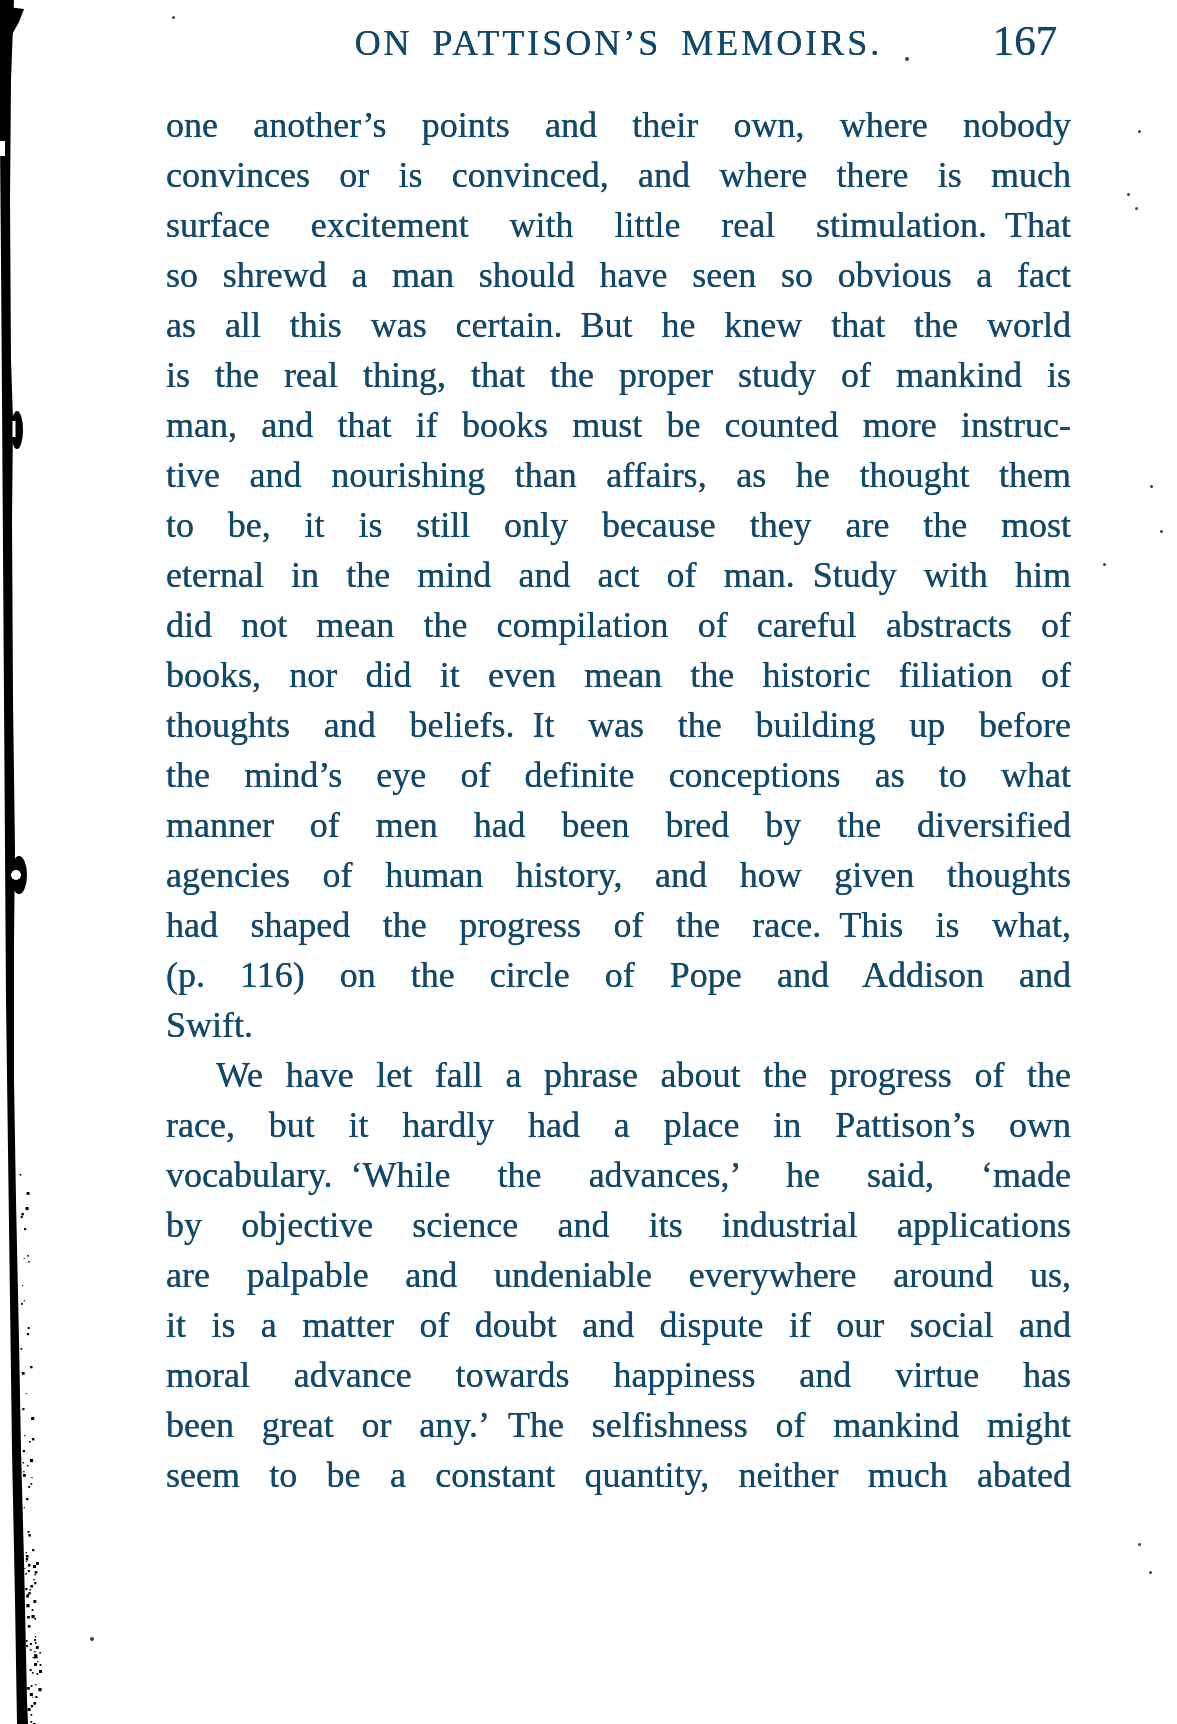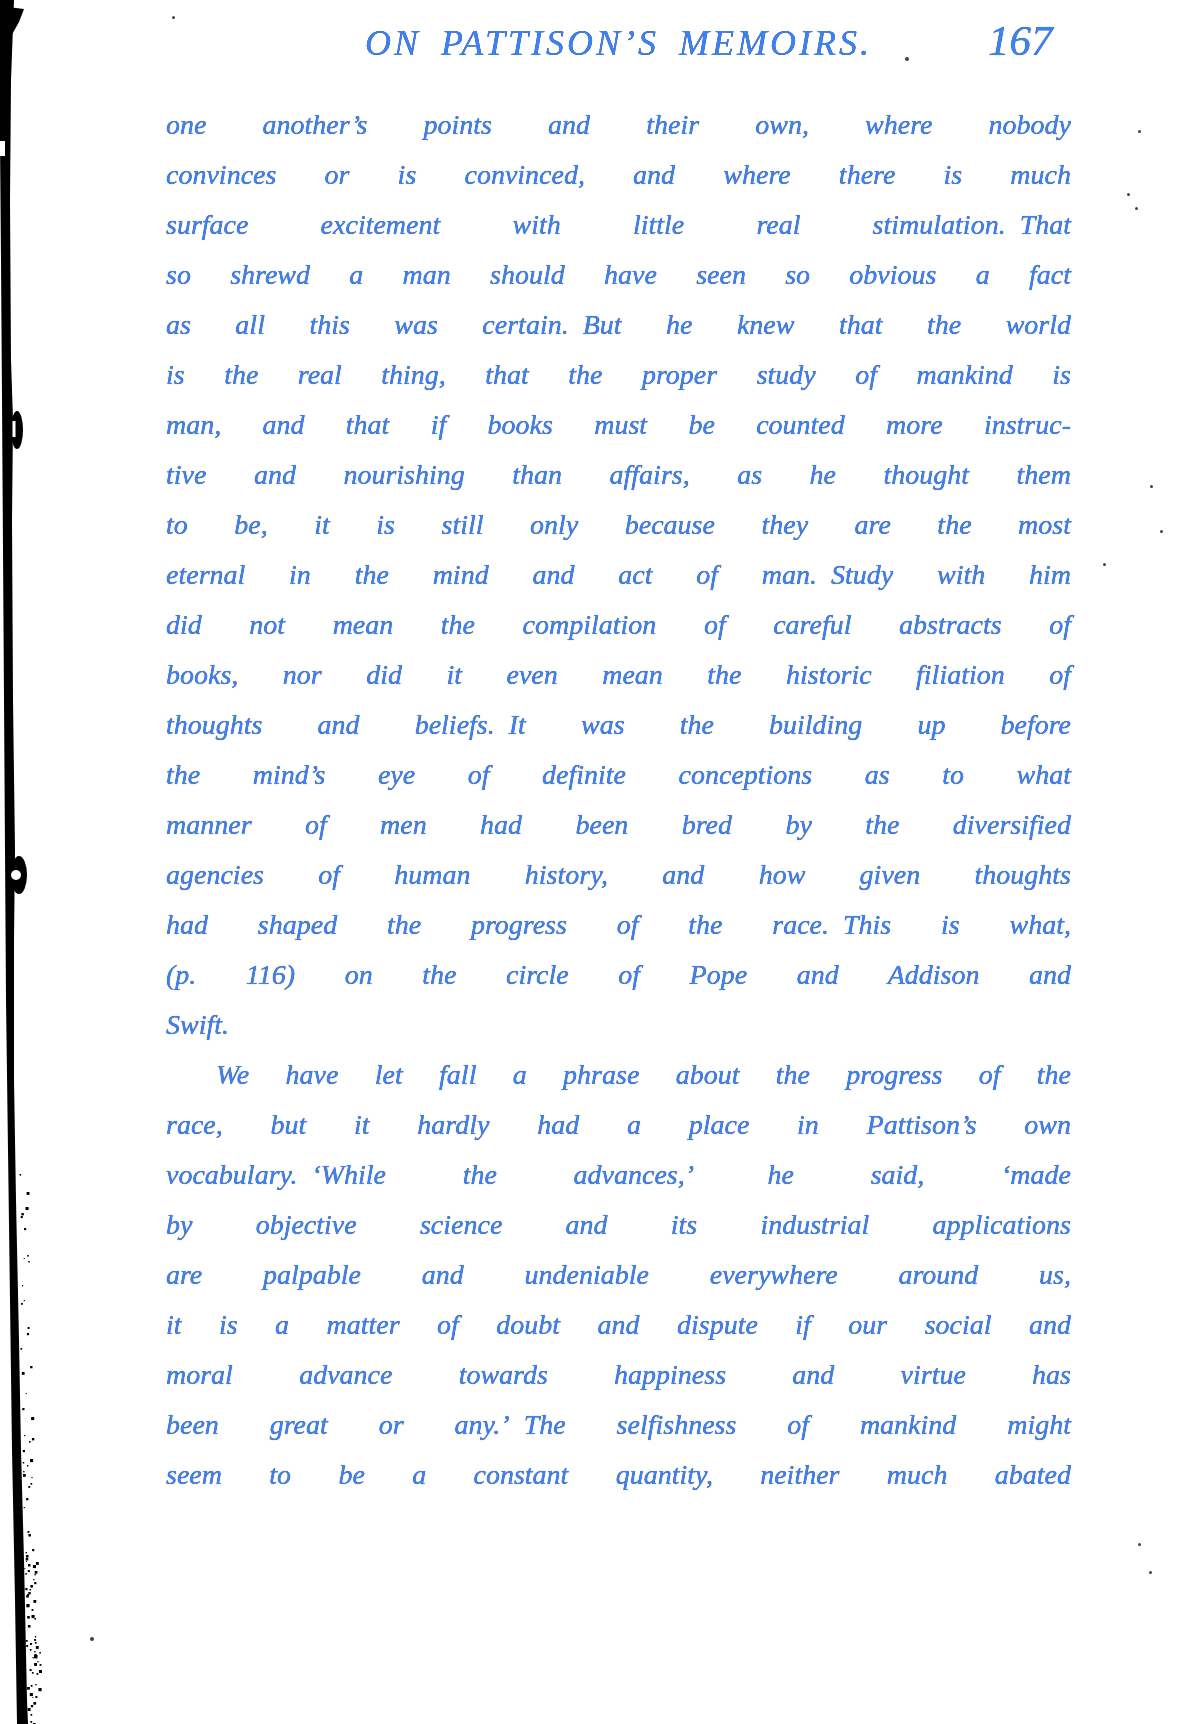"ON PATTISON’S MEMOIRS." .page { color: #3b82f6 -> #0c4a6e; font-style: italic -> none }
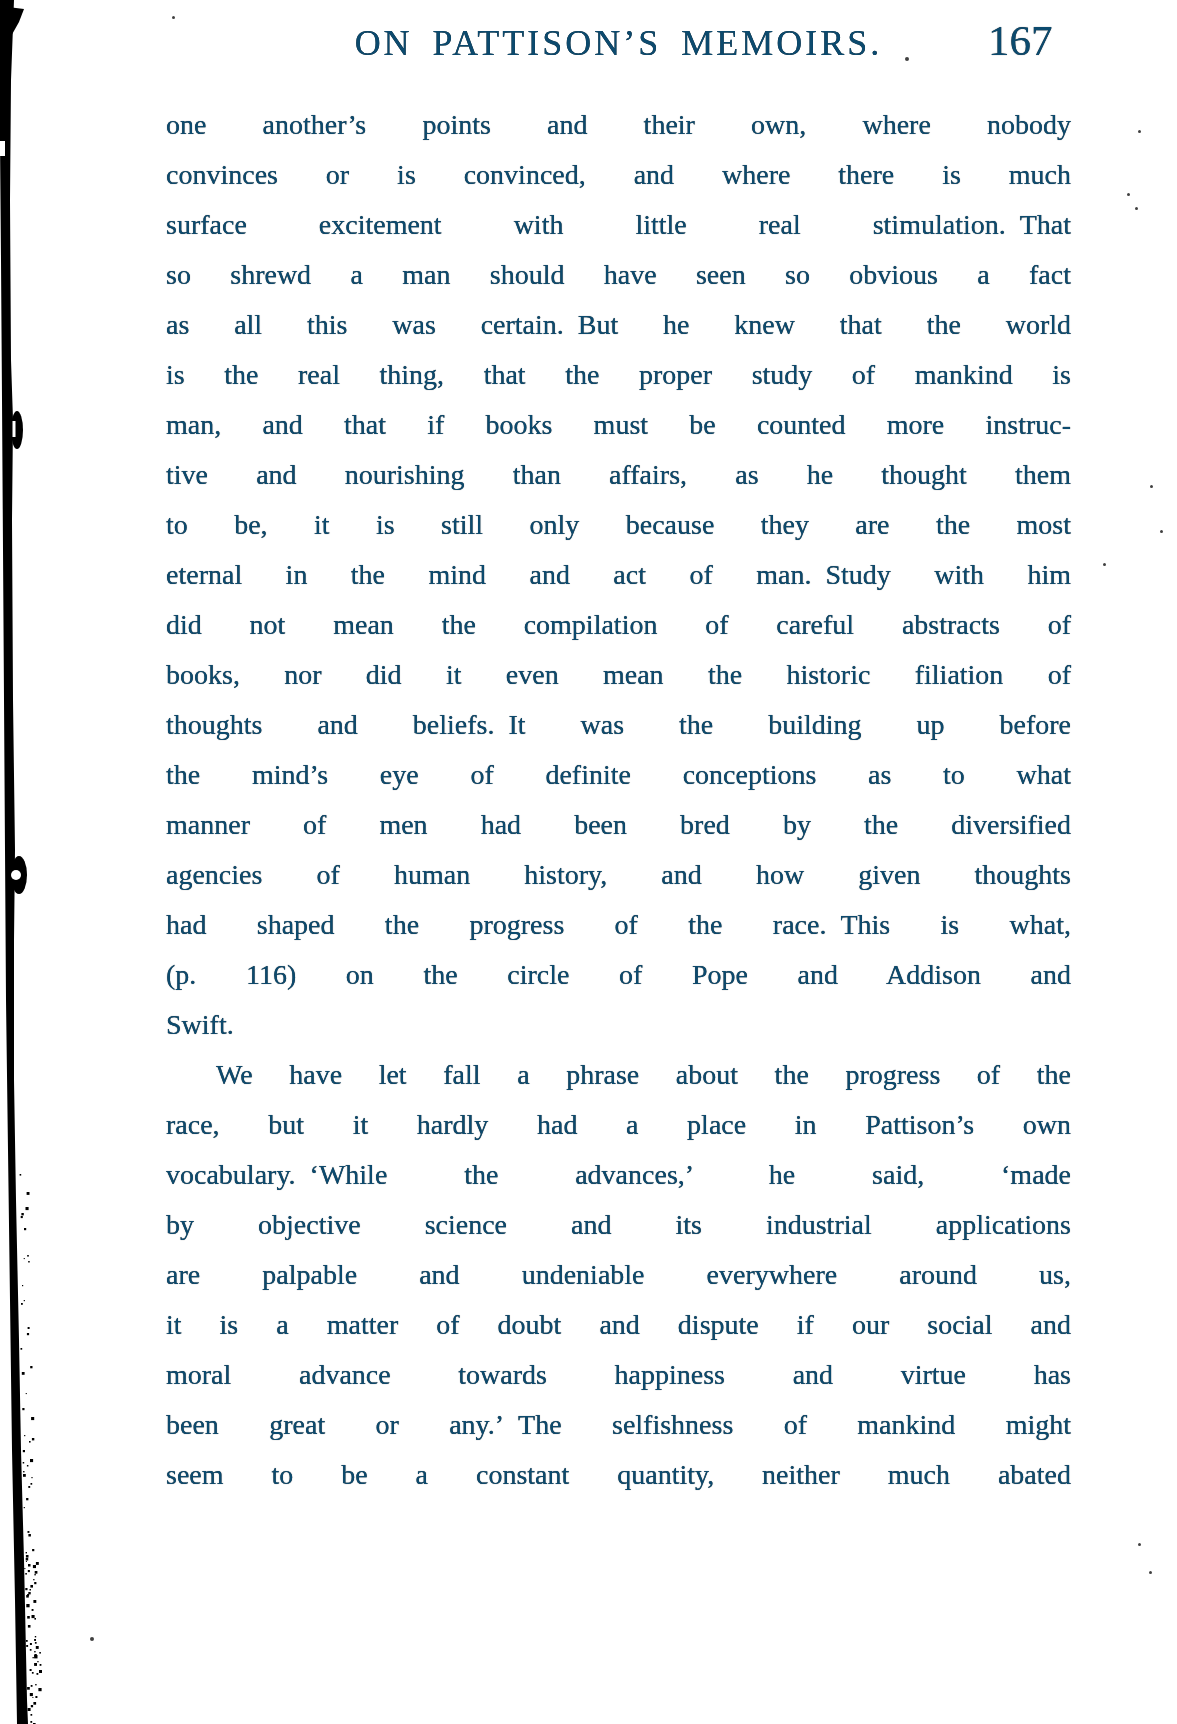"167" .page-number { text-align: left -> center }
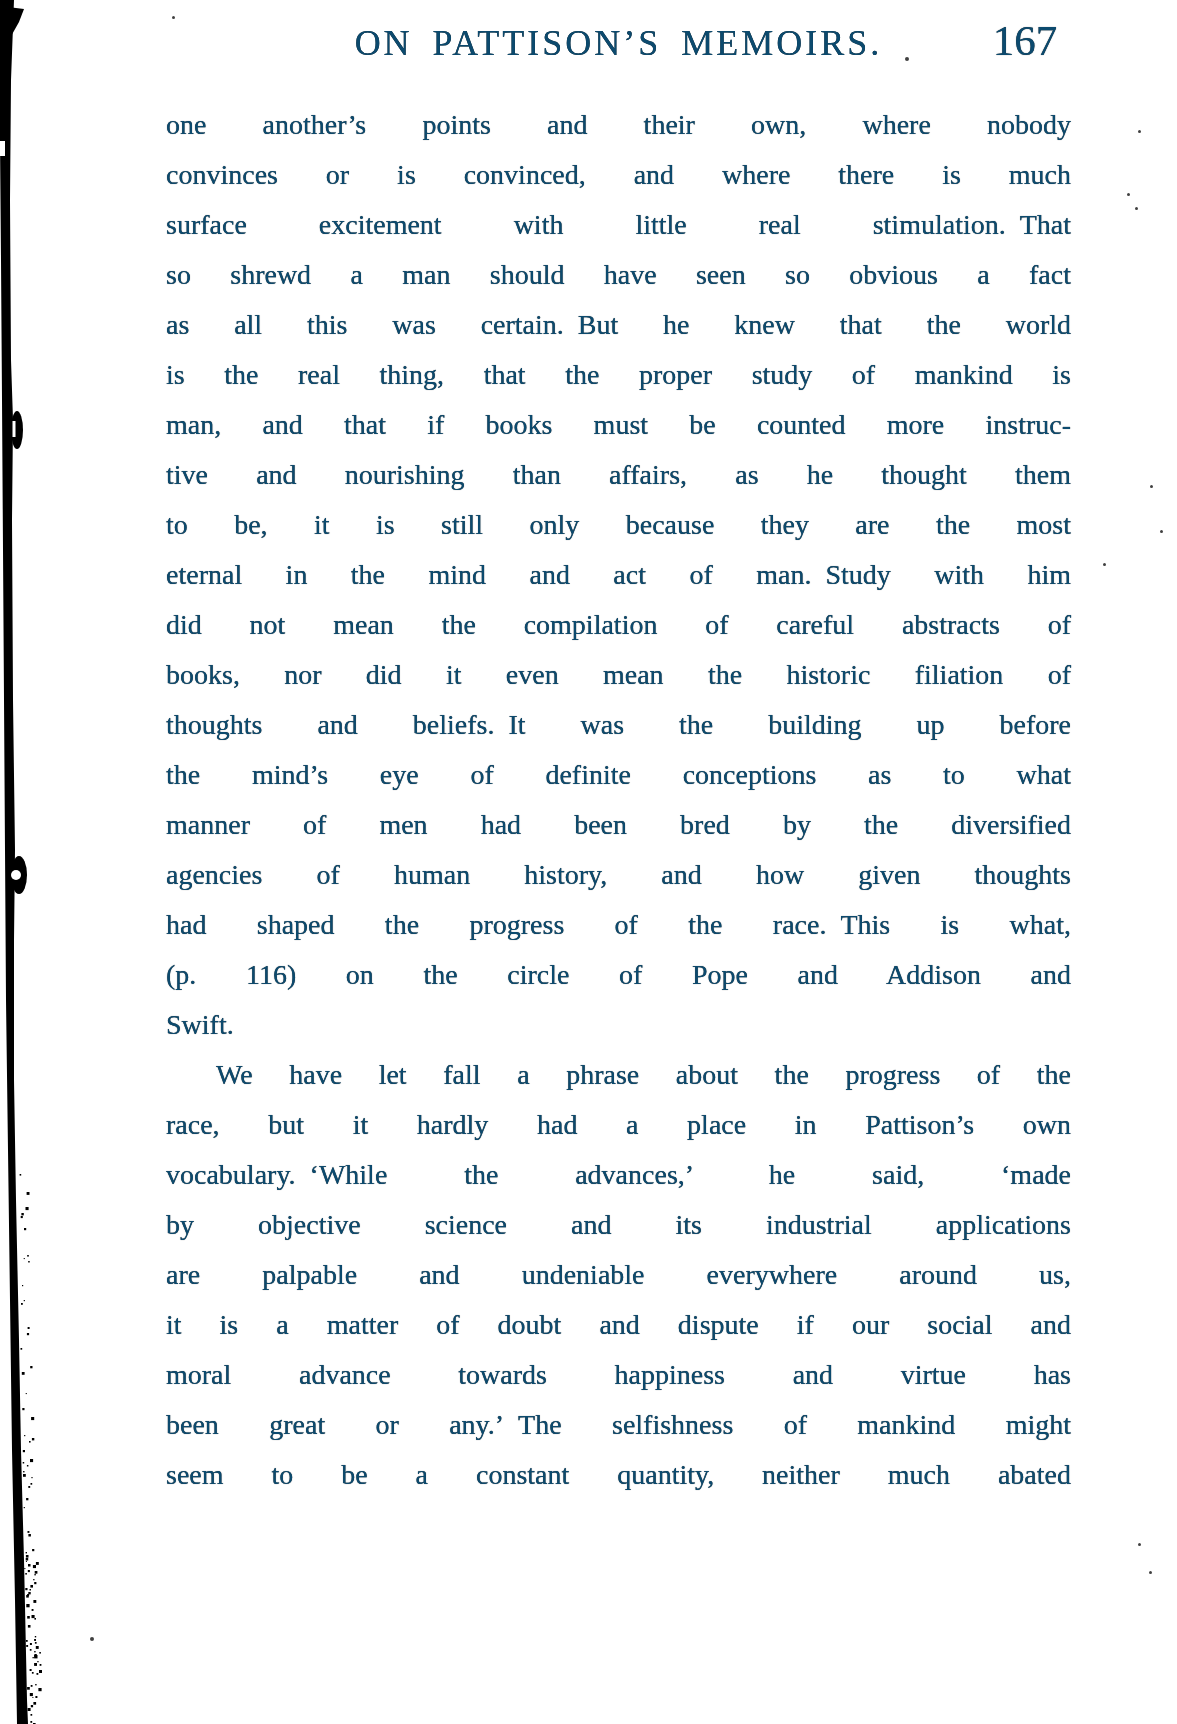"one another’s points and their" .line { font-size: 28px -> 36px }
